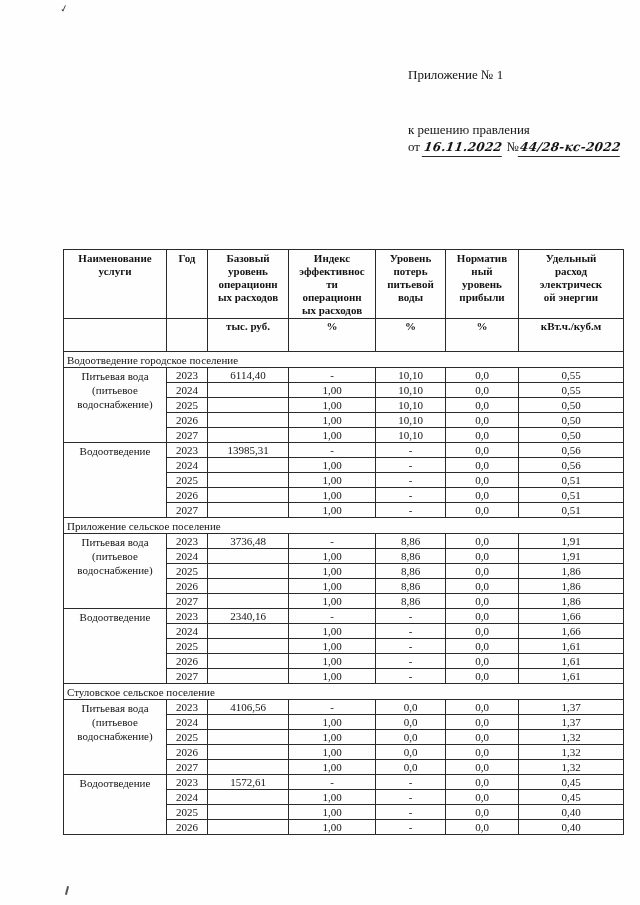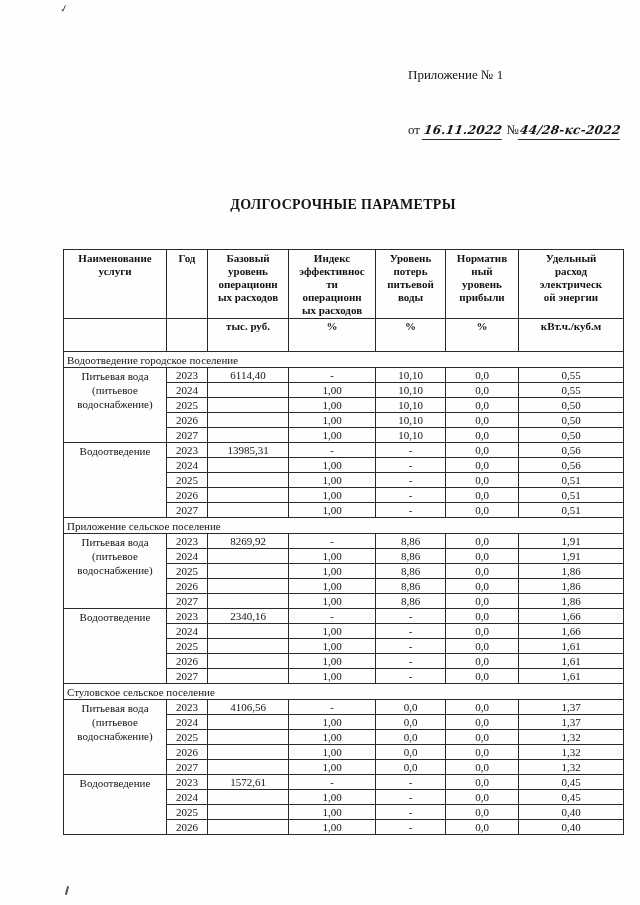"к решению правления" div { html: none -> <div>к решению правления</div> }
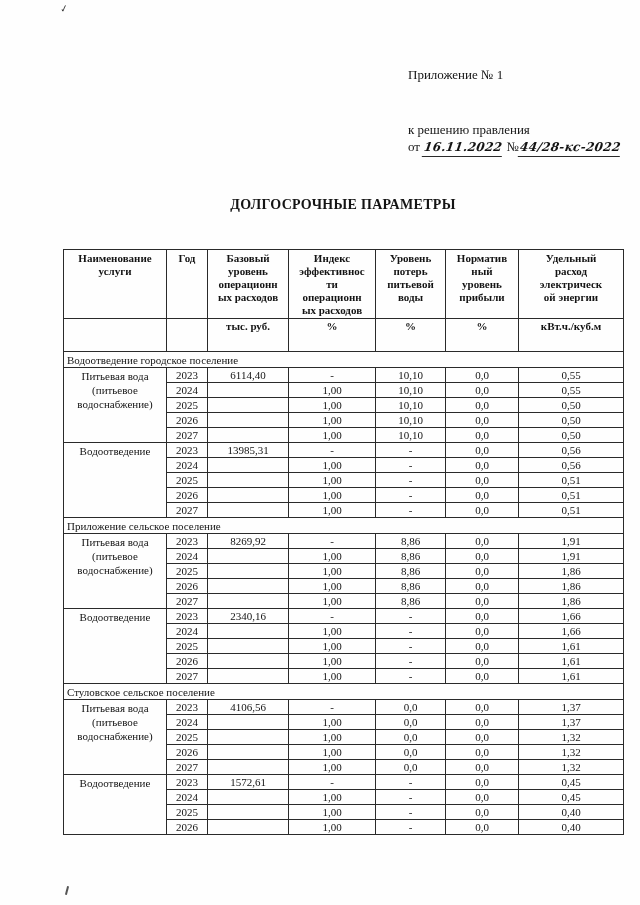"ДОЛГОСРОЧНЫЕ ПАРАМЕТРЫ" div.title-main { html: <div>ДОЛГОСРОЧНЫЕ ПАРАМЕТРЫ</div> -> none }
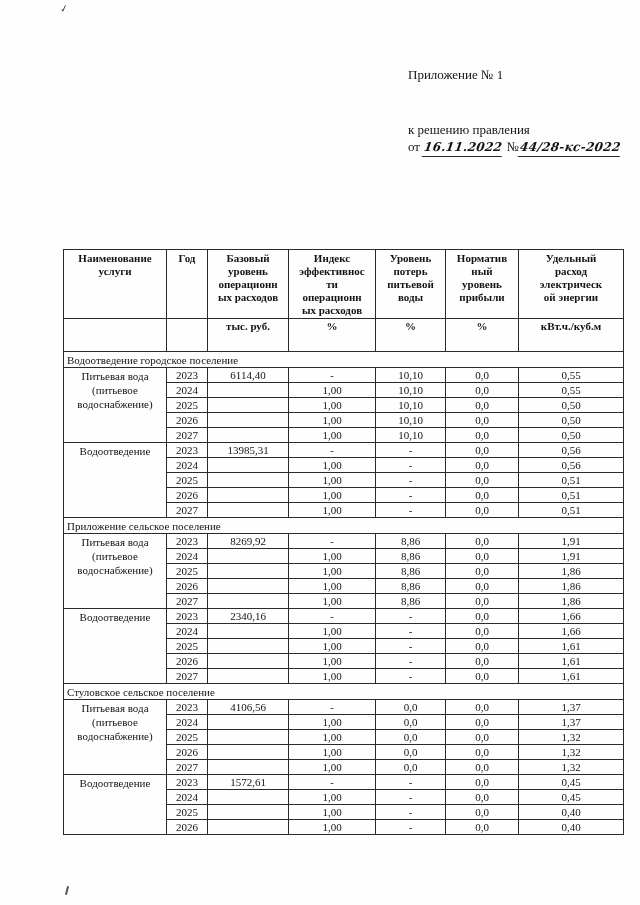"8269,92" td.val-cell { text: 8269,92 -> 3736,48 }
